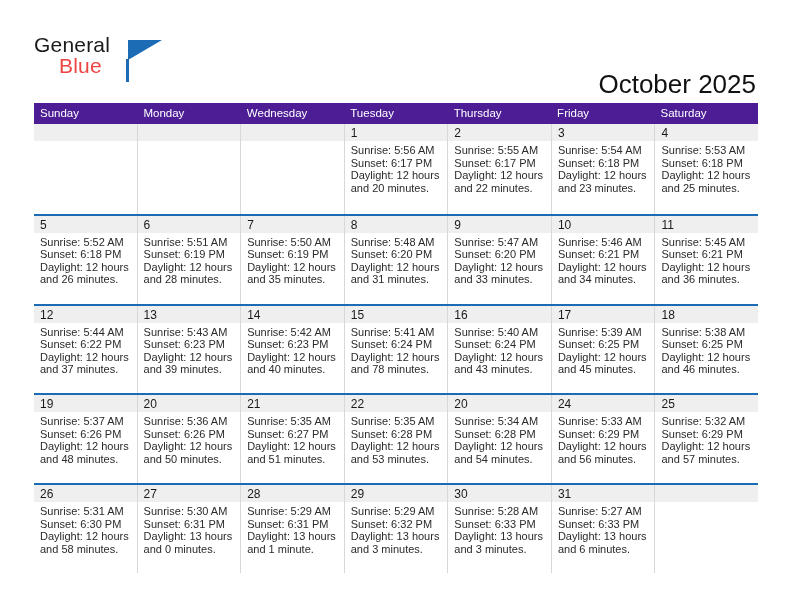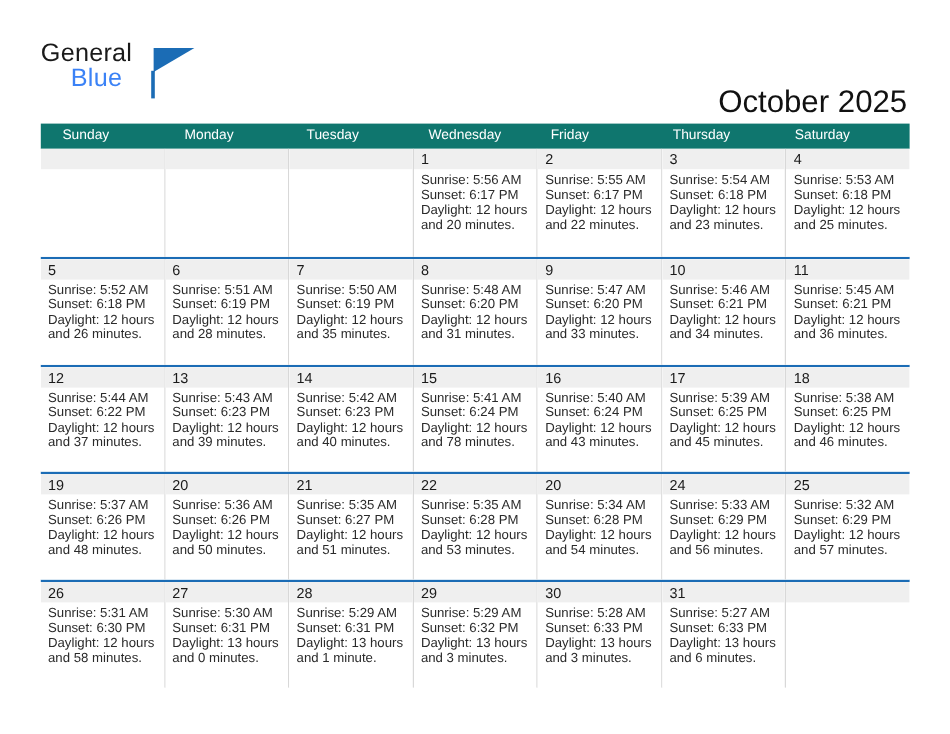"Blue" .logo-blue { color: #3b82f6 -> #ef4444 }
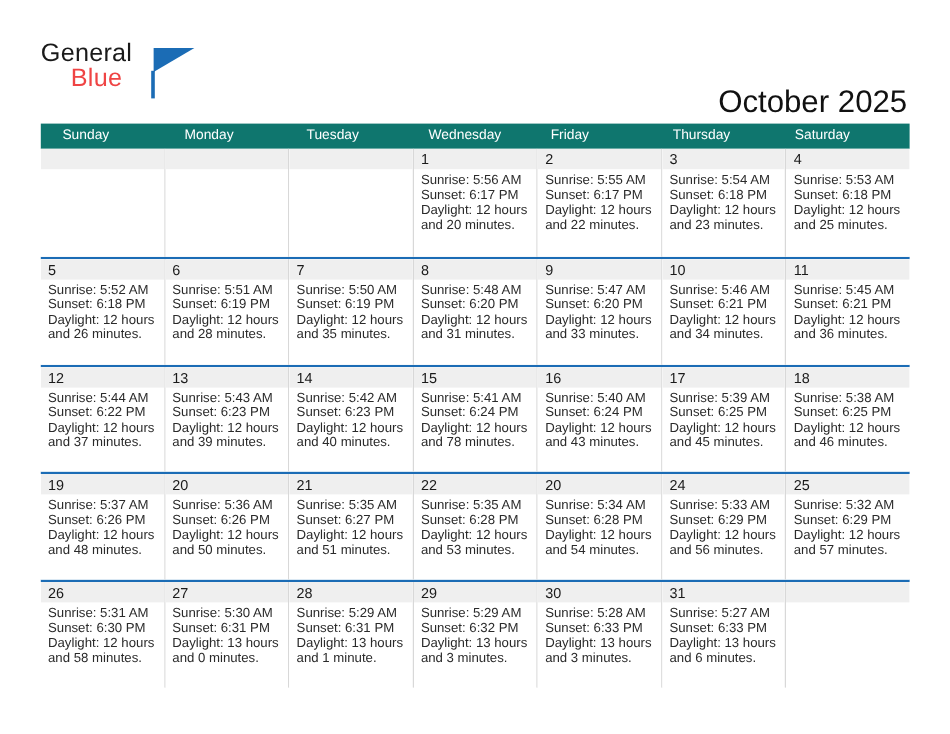"Sunday" .weekday-row { background: #0f766e -> #4c1d95; padding-left: 12px -> none }
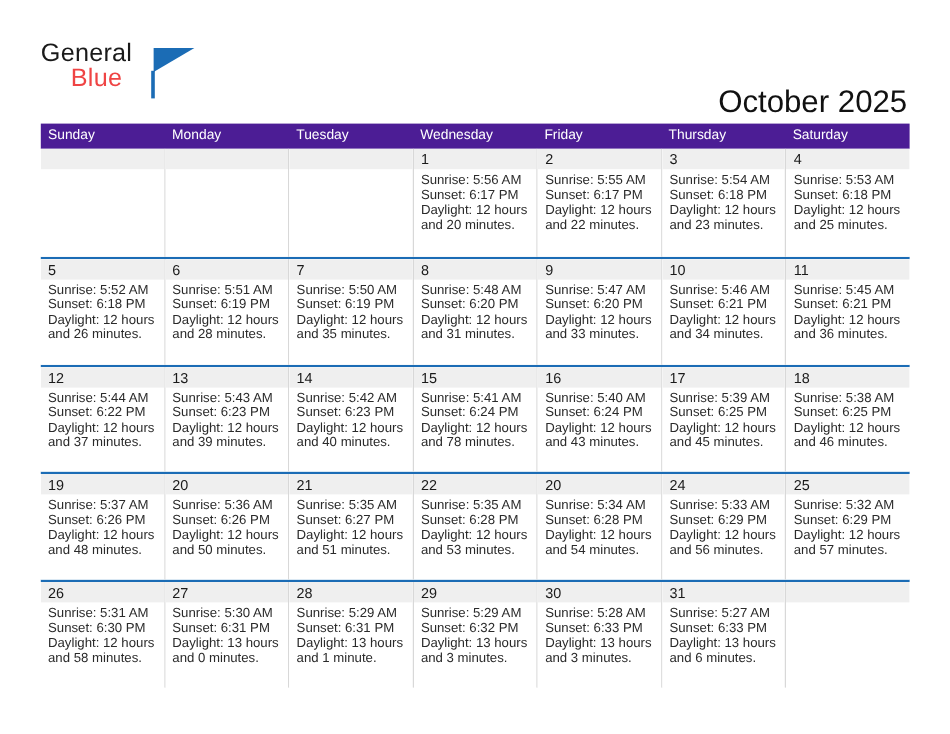"Tuesday" div.weekday { order: before "Wednesday" -> after "Wednesday" }
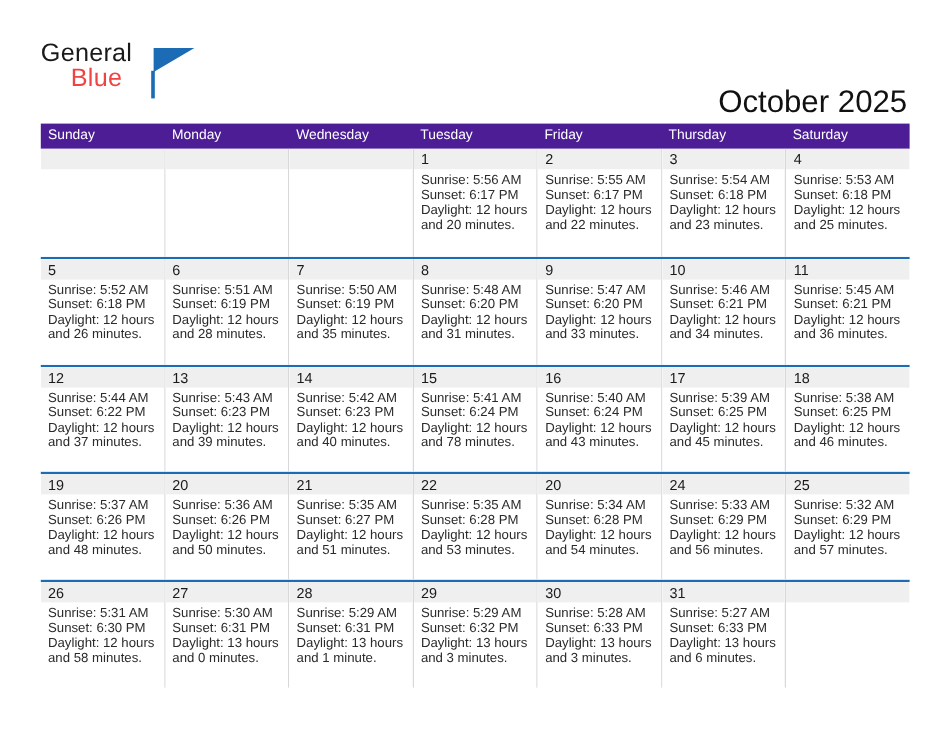"Friday" div.weekday { order: before "Thursday" -> after "Thursday" }
